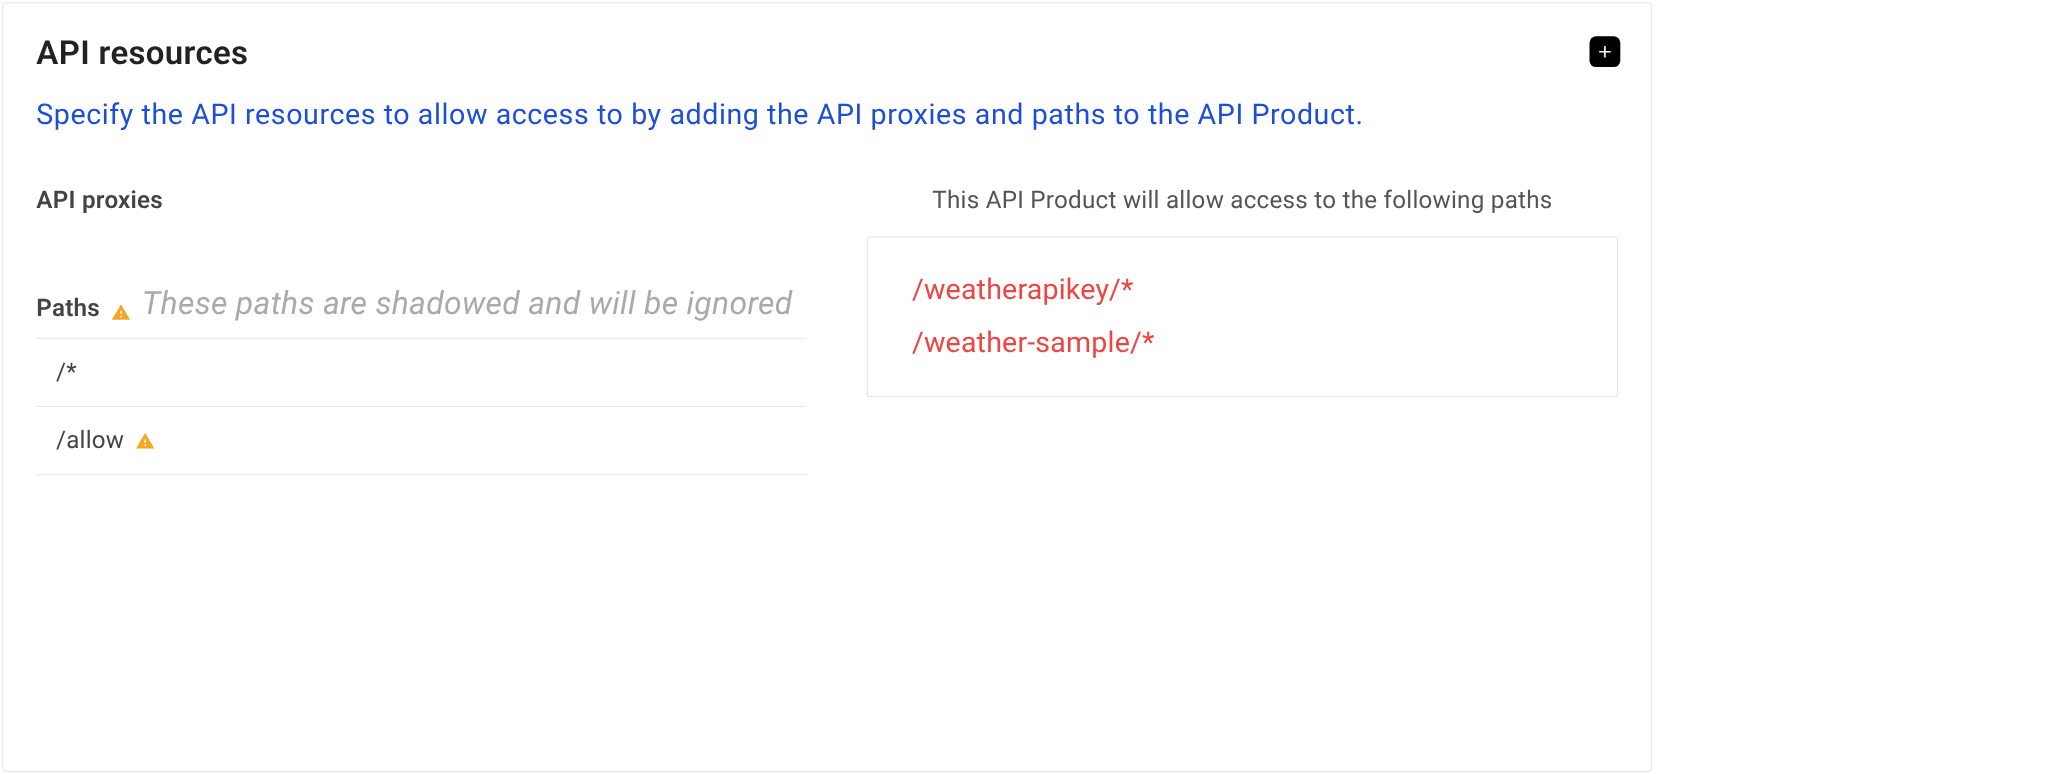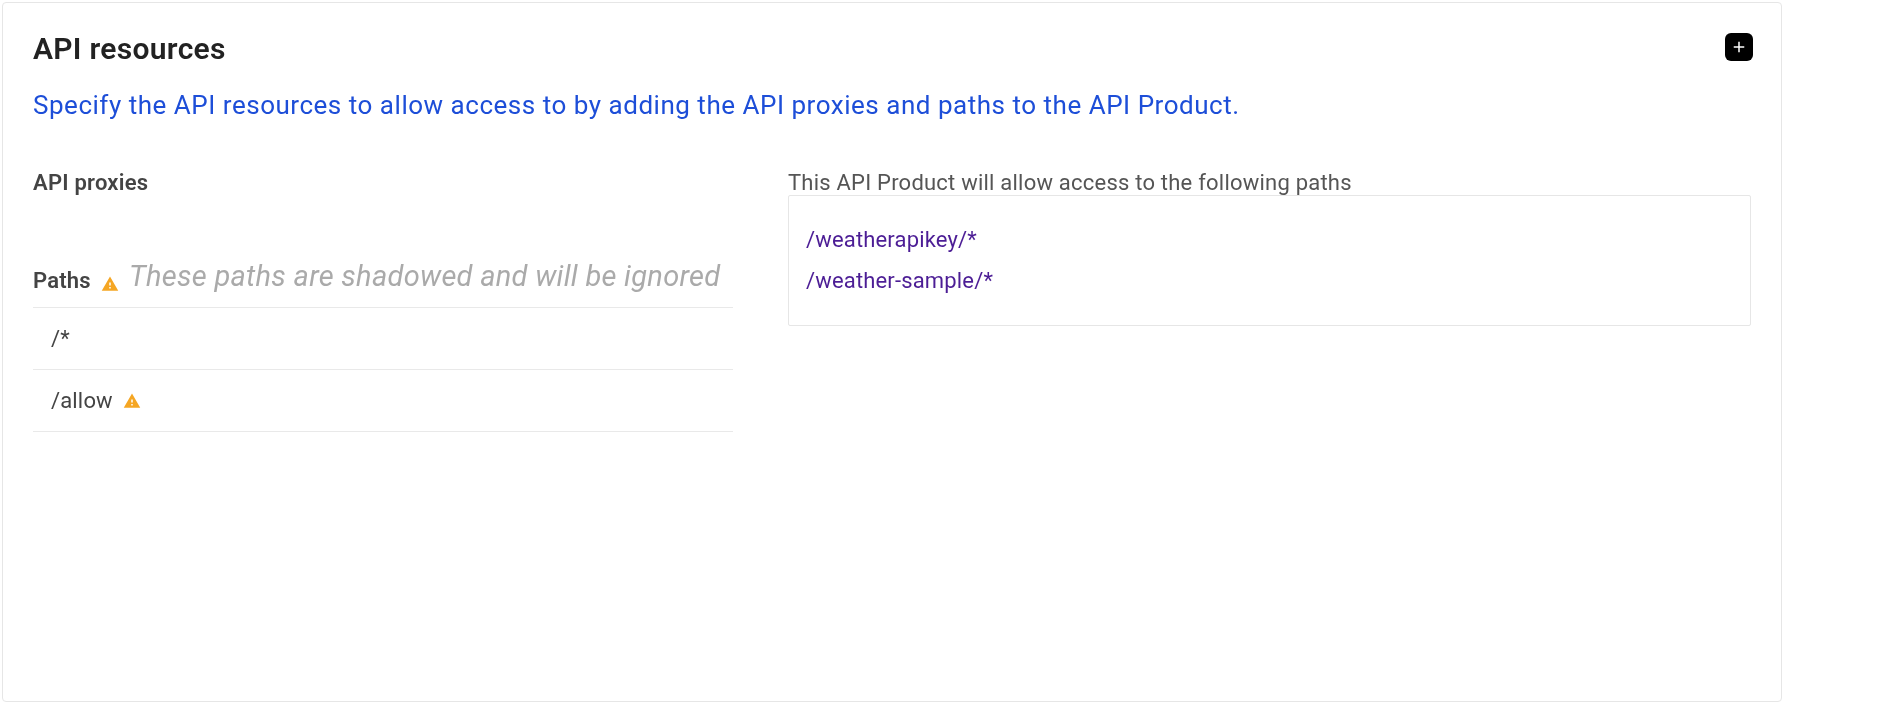"API resources" .panel { width: 1780px -> 1500px }
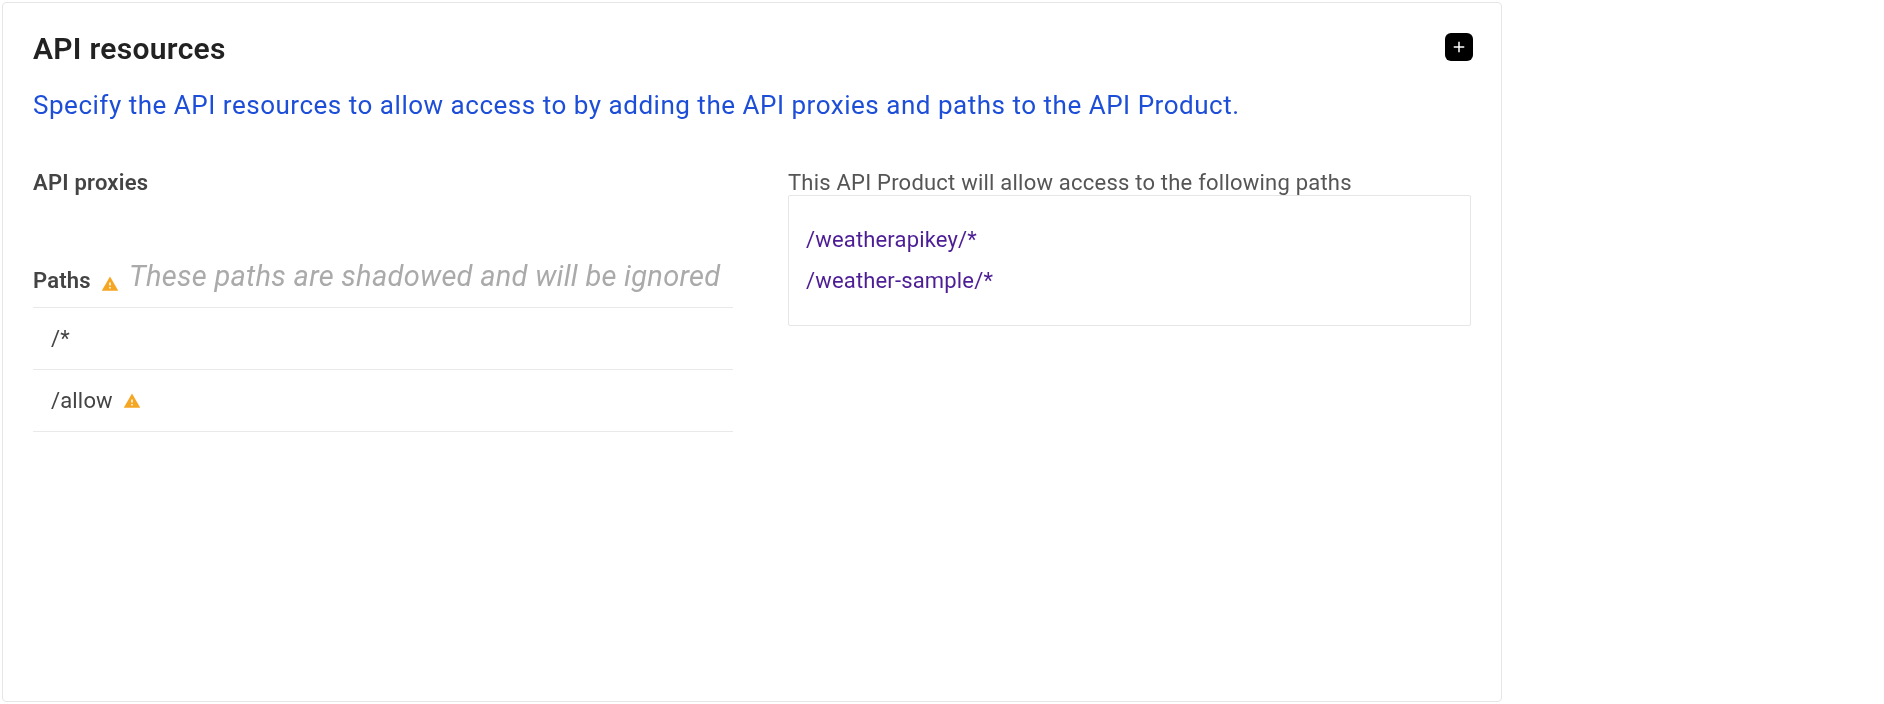"This API Product will allow" .allowed-head { margin-bottom: none -> 20px; text-align: none -> center }
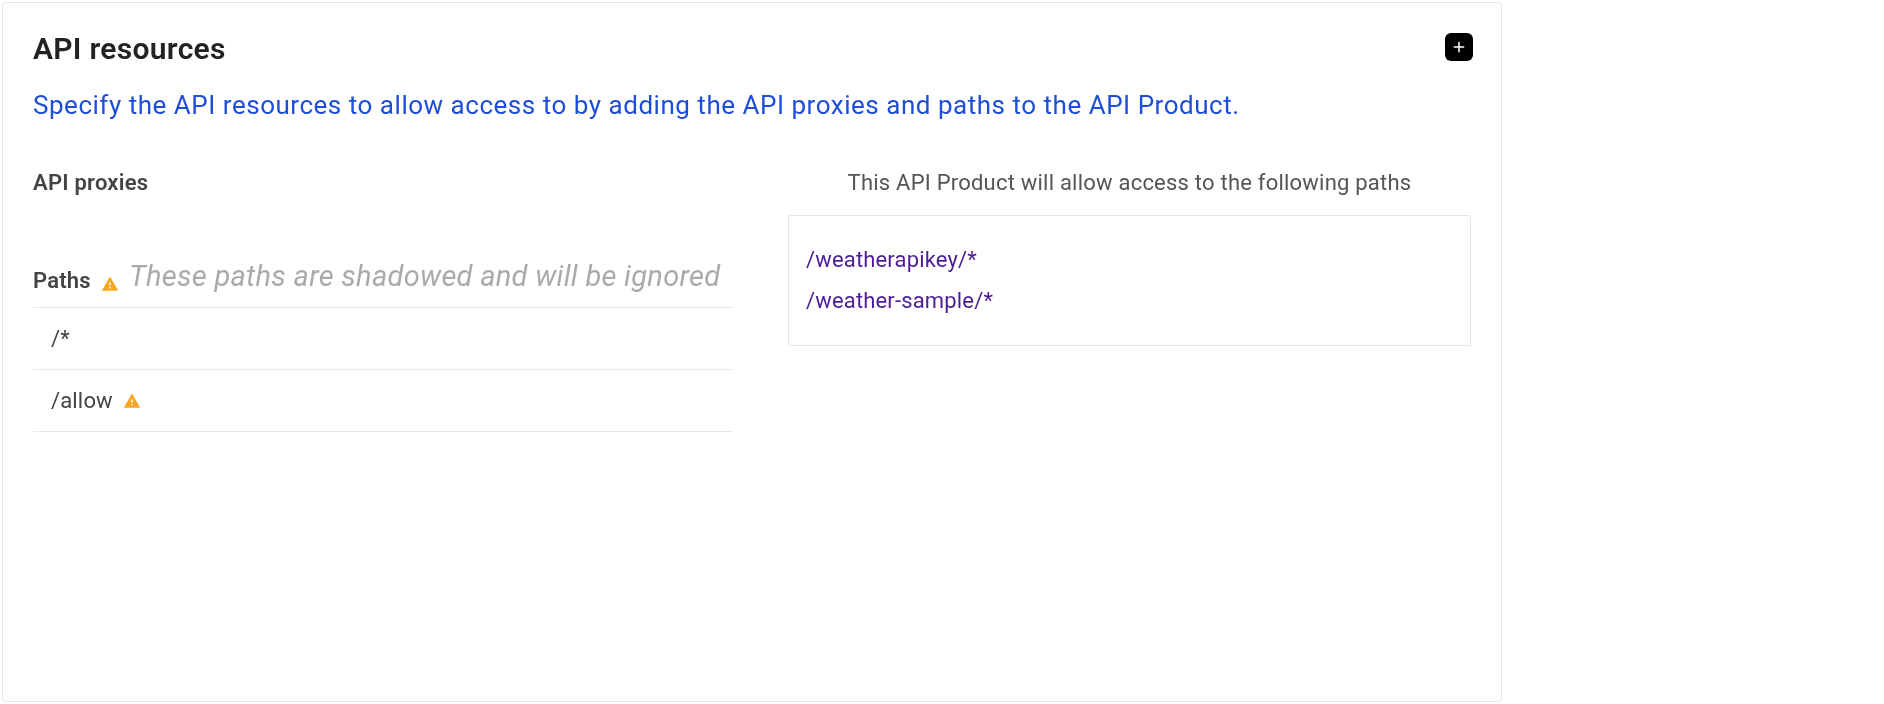"/weatherapikey/*" .allowed-box { color: #4c1d95 -> #ef4444; font-size: 22px -> 26px; padding: 24px 17px -> 24px 40px }
